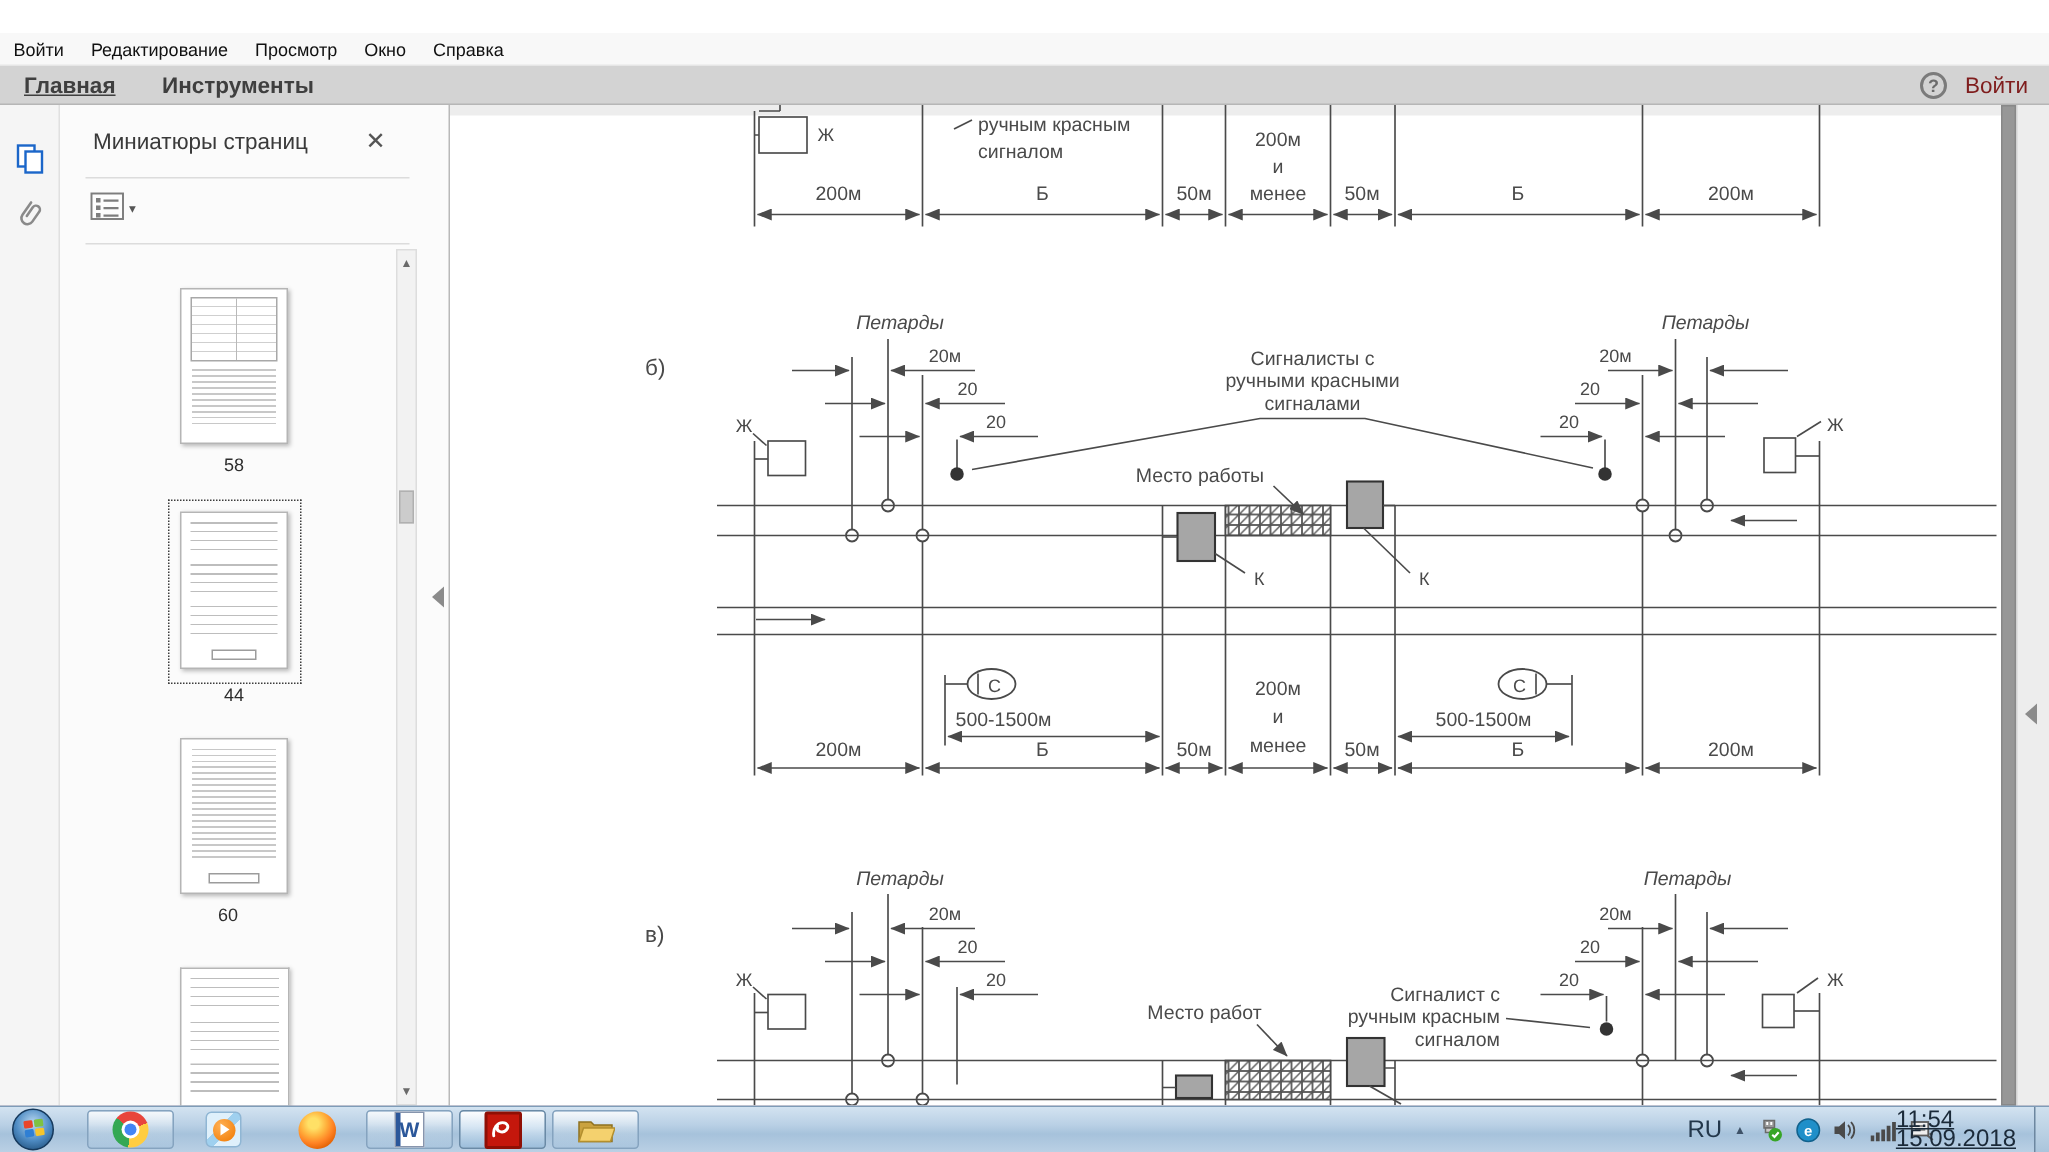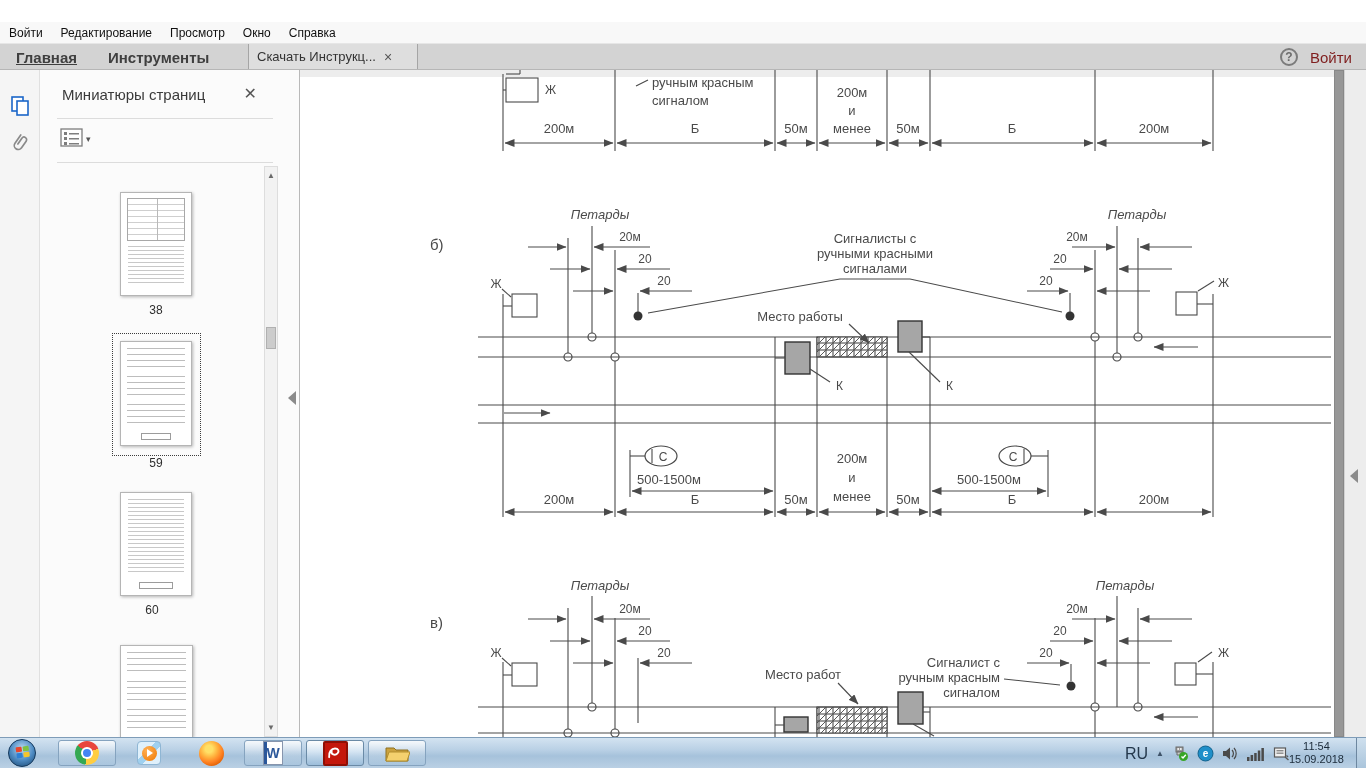"Скачать Инструкц..." div.doc-tab { html: <div> <span>Скачать Инструкц...</span> <span>×</span> </div> -> none }
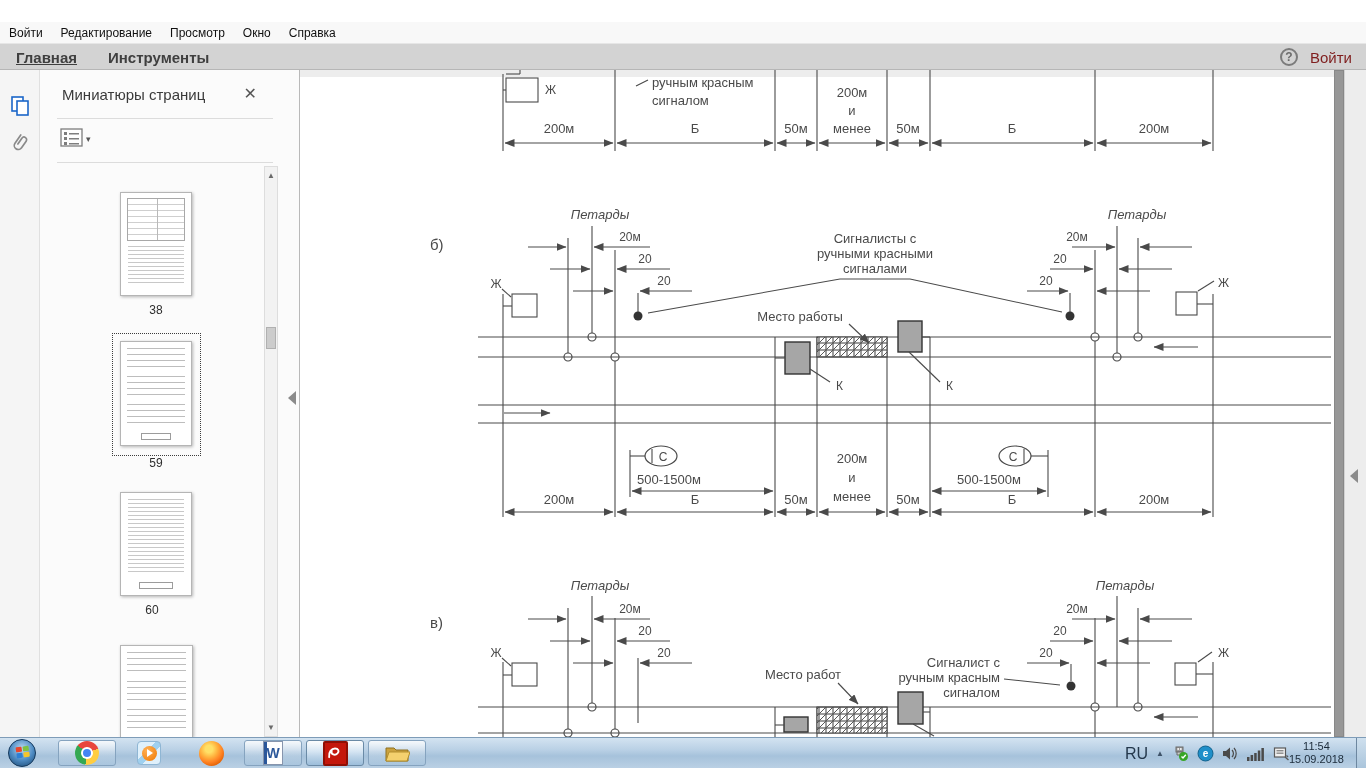"38" span.page-num { text: 38 -> 58 }
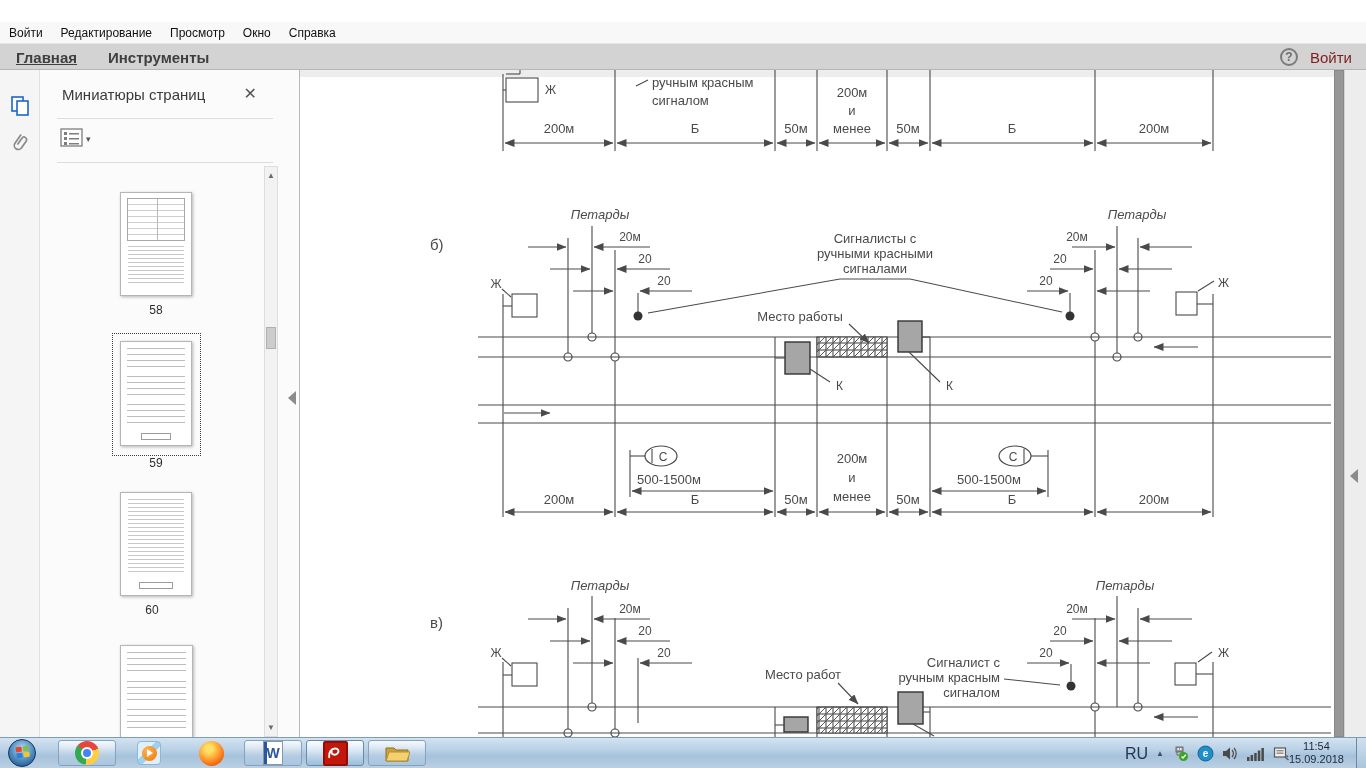"59" span.page-num { text: 59 -> 44 }
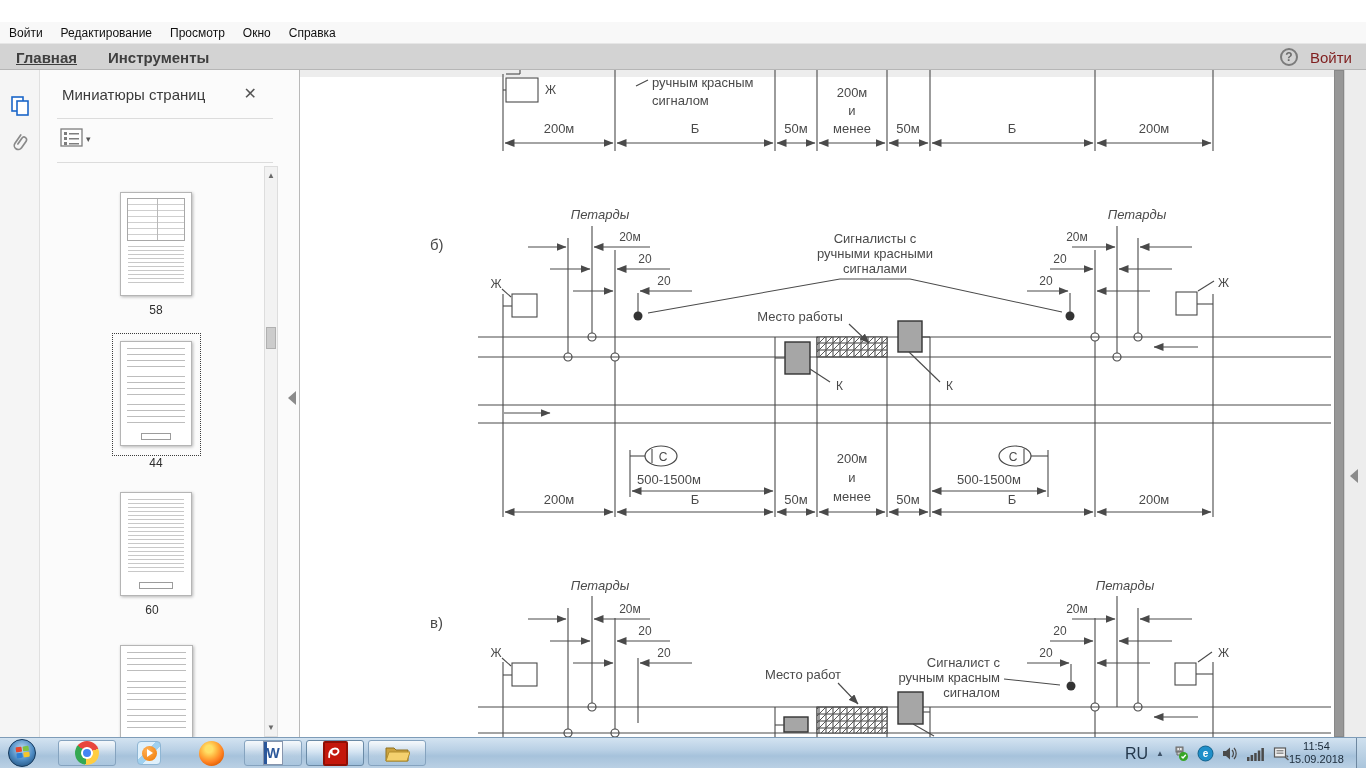"11:54" .clock { font-size: 11px -> 16px; text-align: center -> left; text-decoration: none -> underline }
